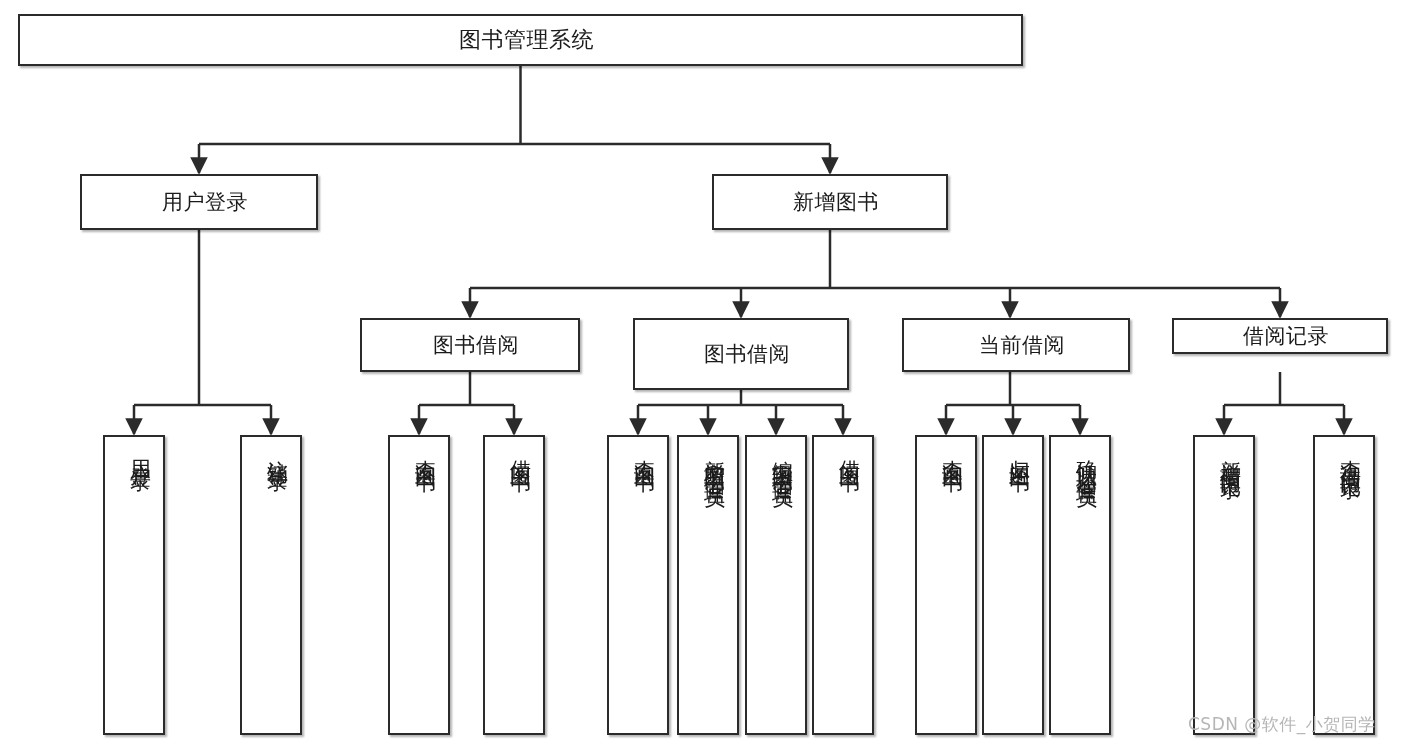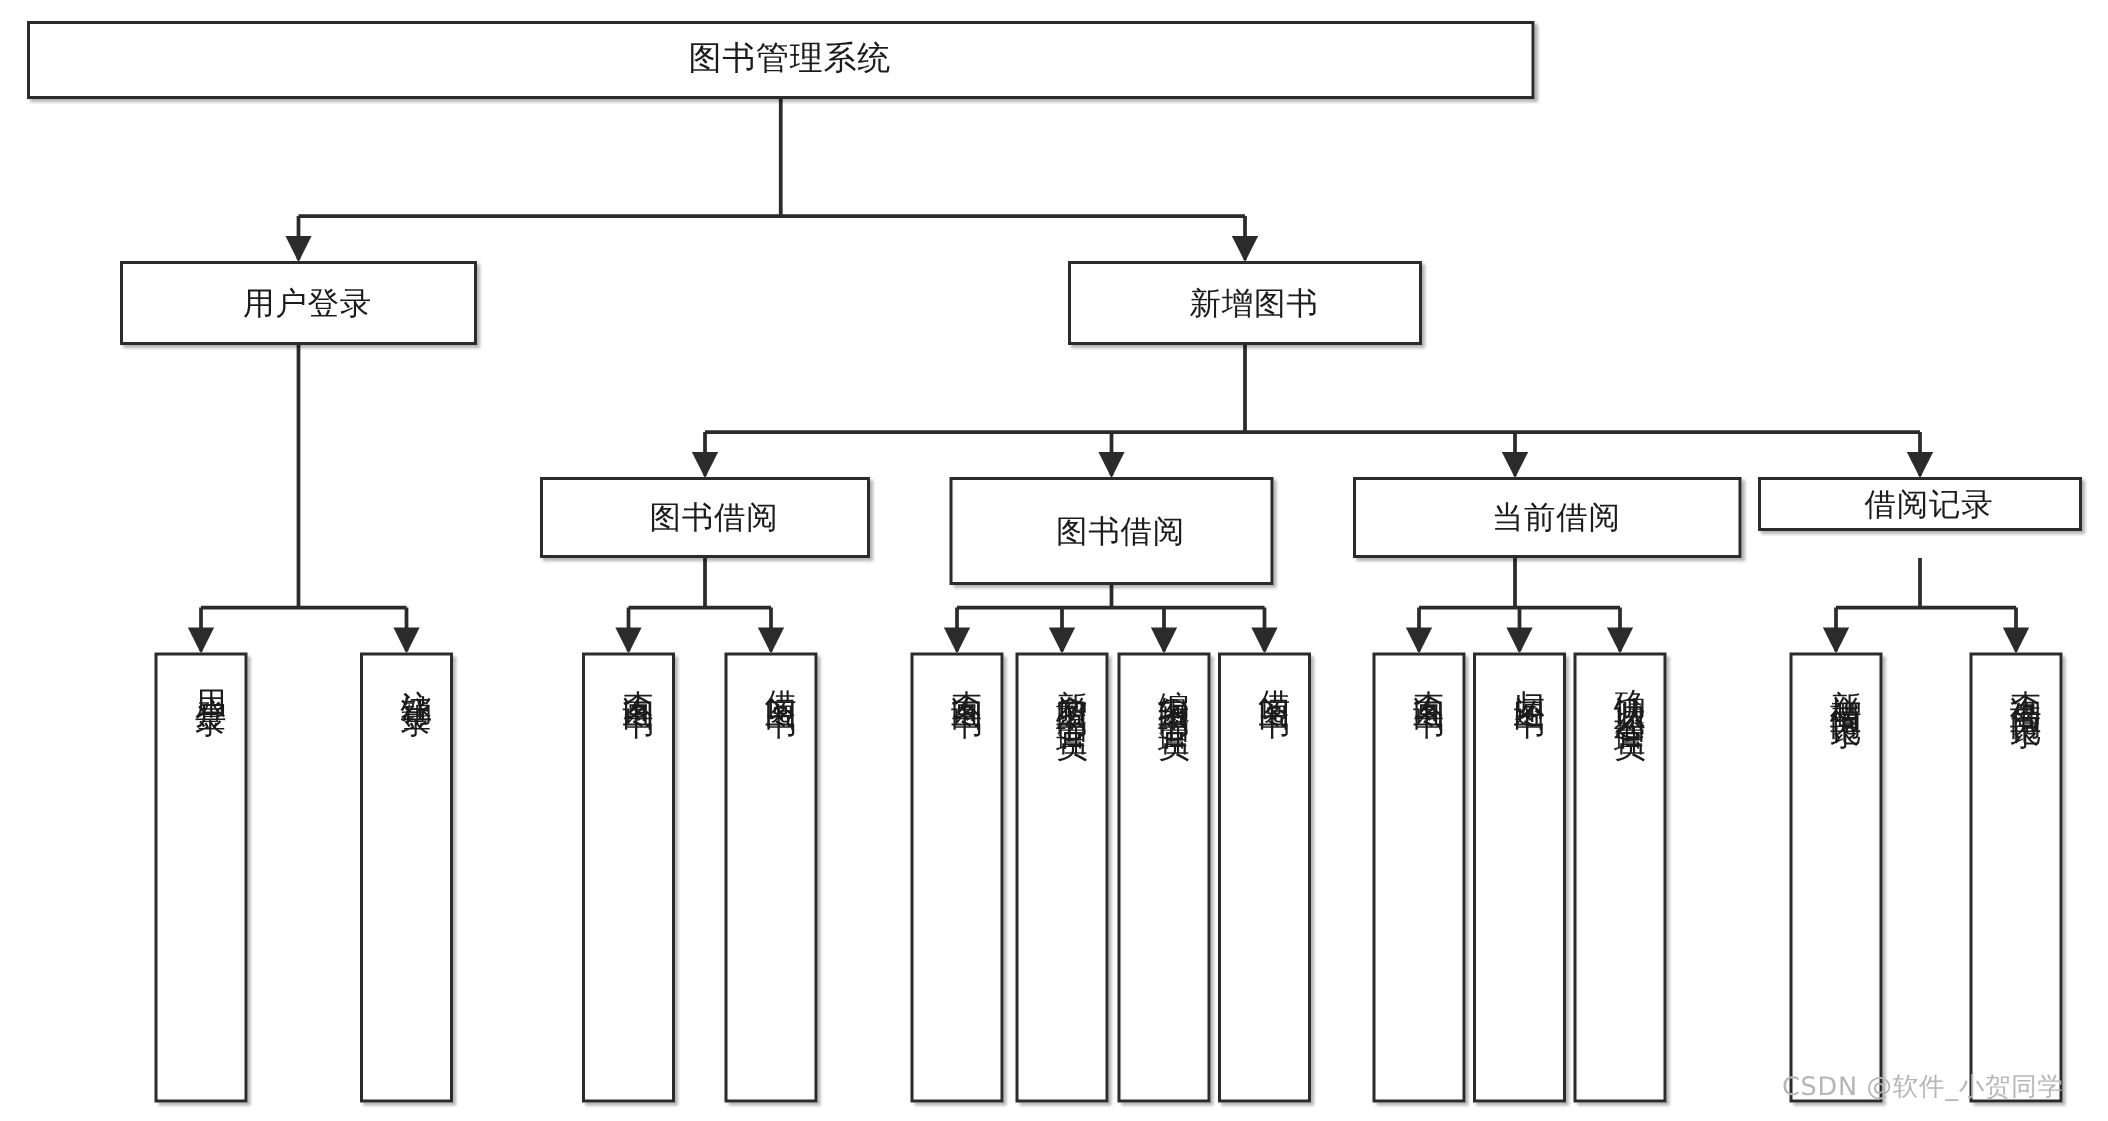"当前借阅" div.node { width: 259px -> 228px }
